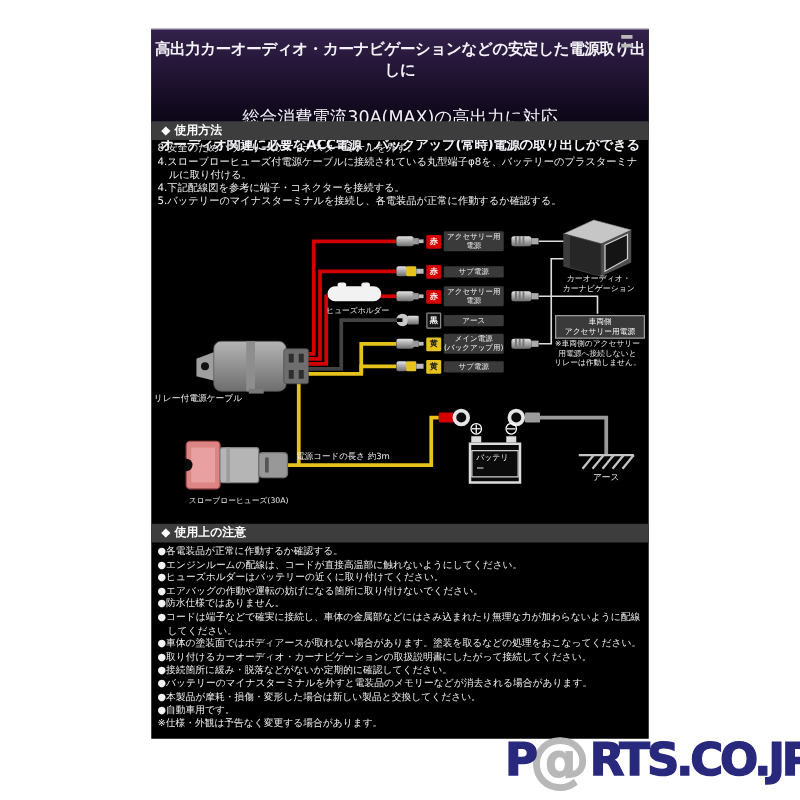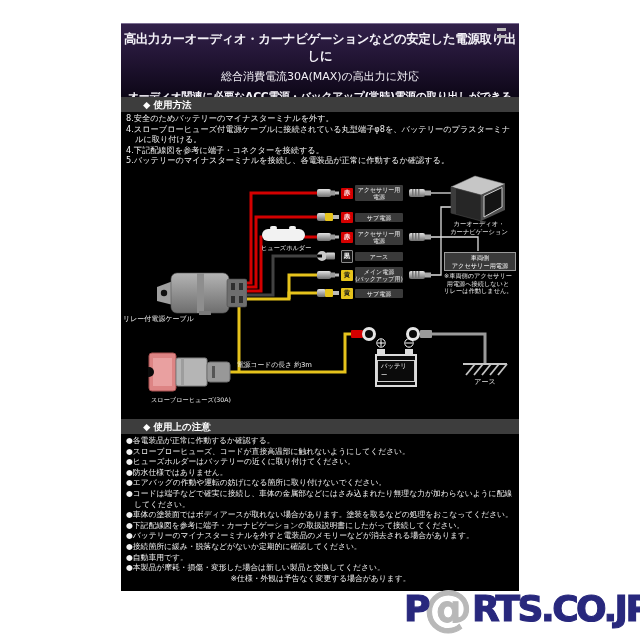"総合消費電流30A(MAX)の高出力に対応" .hdr .l2 { font-size: 11px -> 14px; margin-top: 4px -> 20px }
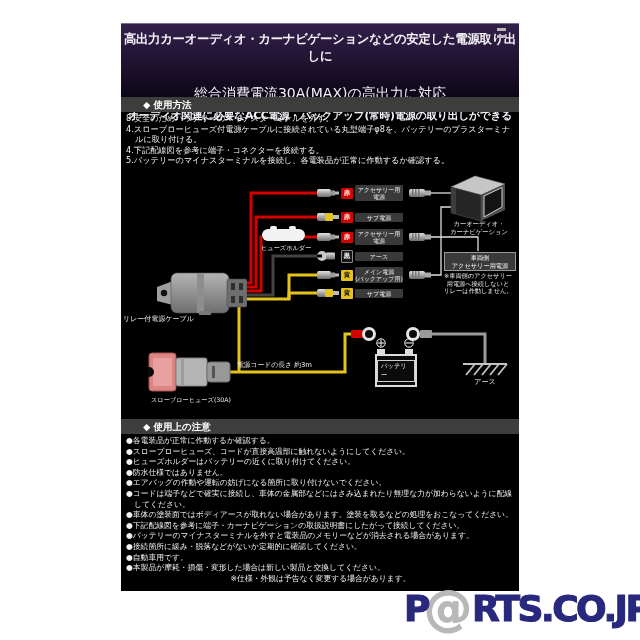"◆ 使用方法" .secbar { padding-left: 22px -> 8px }
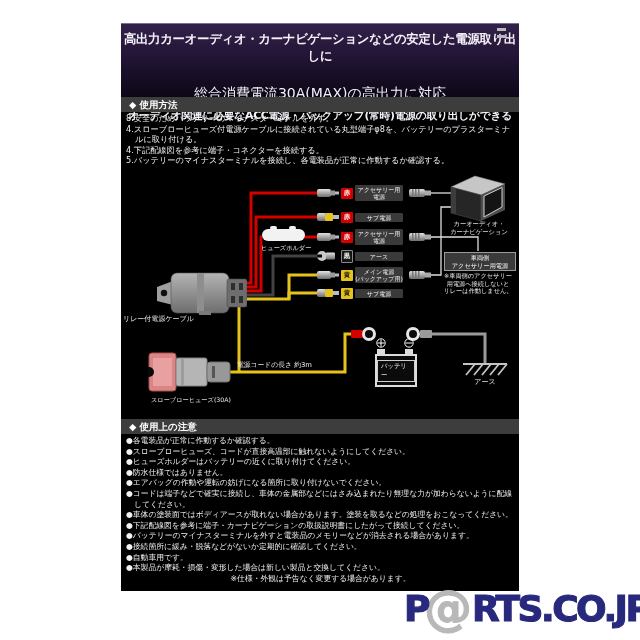"●スローブローヒューズ、コードが直接高温部に触れないようにしてください。" li { text: スローブローヒューズ -> エンジンルームの配線は }
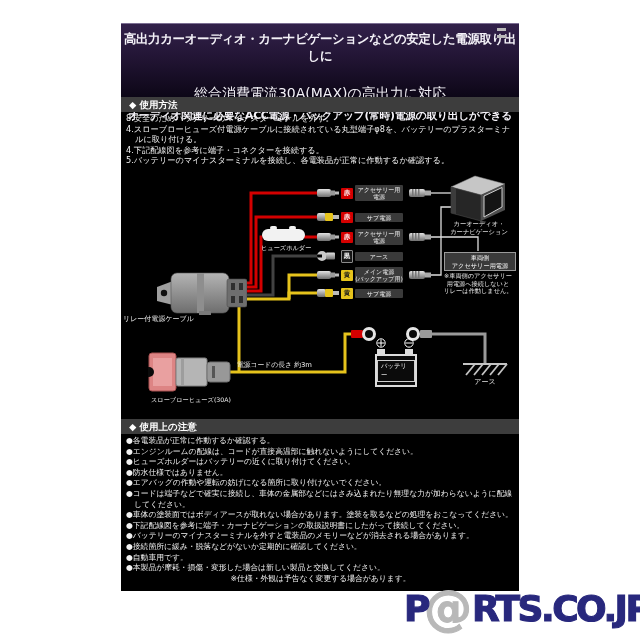"●防水仕様ではありません。" li { order: before "●エアバッグの作動や運転の妨げになる箇所に取り付けないでください。" -> after "●エアバッグの作動や運転の妨げになる箇所に取り付けないでください。" }
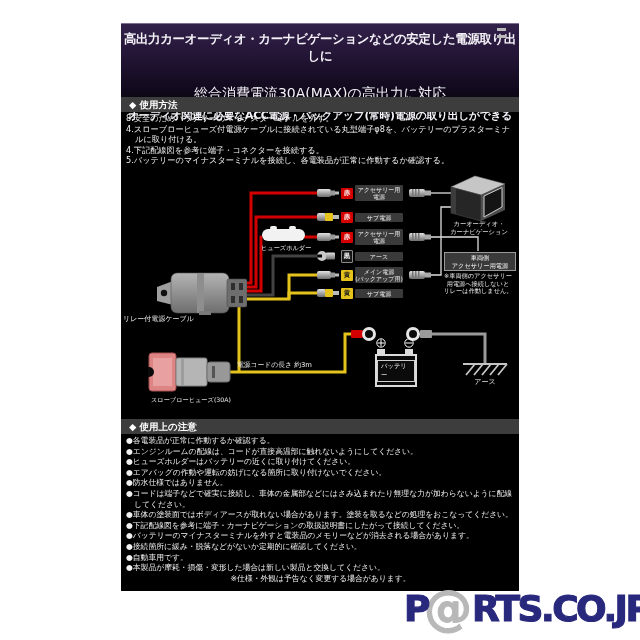"●下記配線図を参考に端子・カーナビゲーションの取扱説明書にしたがって接続してくだ" li { text: 下記配線図を参考に端子 -> 取り付けるカーオーディオ }
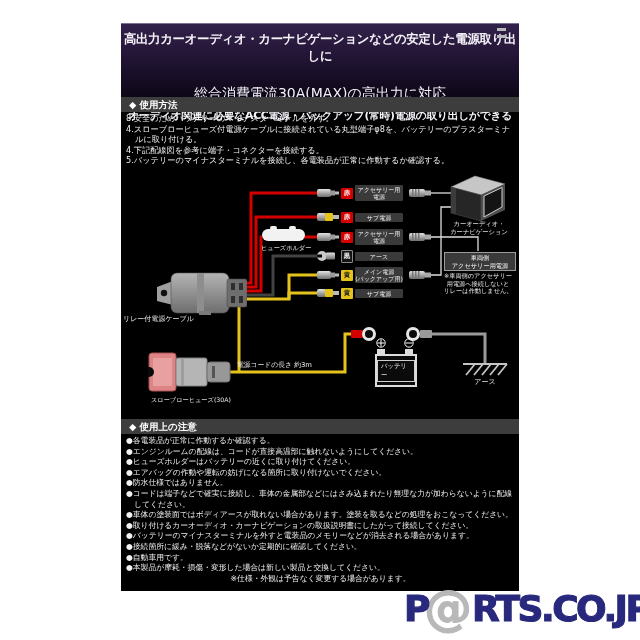"●バッテリーのマイナスターミナルを外すと電装品のメモリーなどが消去される場合があ" li { order: before "●接続箇所に緩み・脱落などがないか定期的に確認してください。" -> after "●接続箇所に緩み・脱落などがないか定期的に確認してください。" }
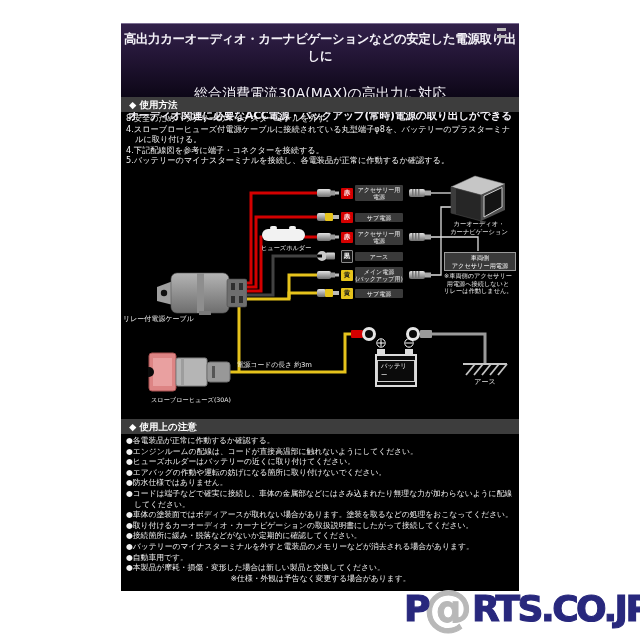"●自動車用です。" li { order: before "●本製品が摩耗・損傷・変形した場合は新しい製品と交換してください。" -> after "●本製品が摩耗・損傷・変形した場合は新しい製品と交換してください。" }
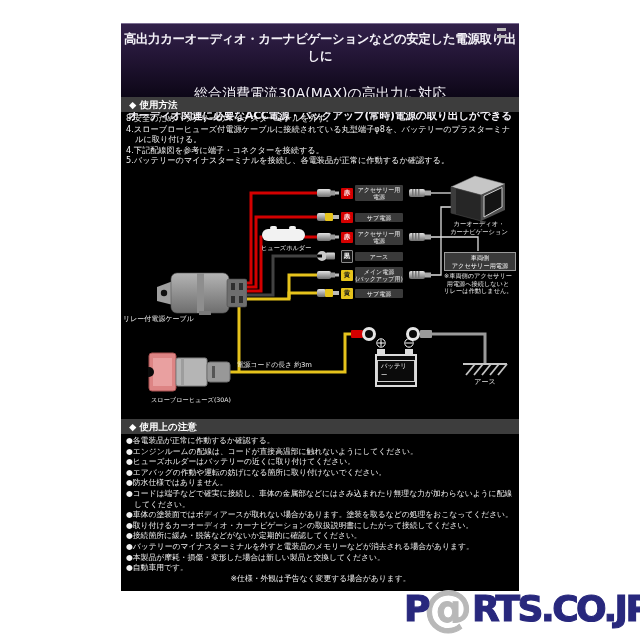"※仕様・外観は予告なく変更する場合があります。" .footnote { text-align: center -> none }
